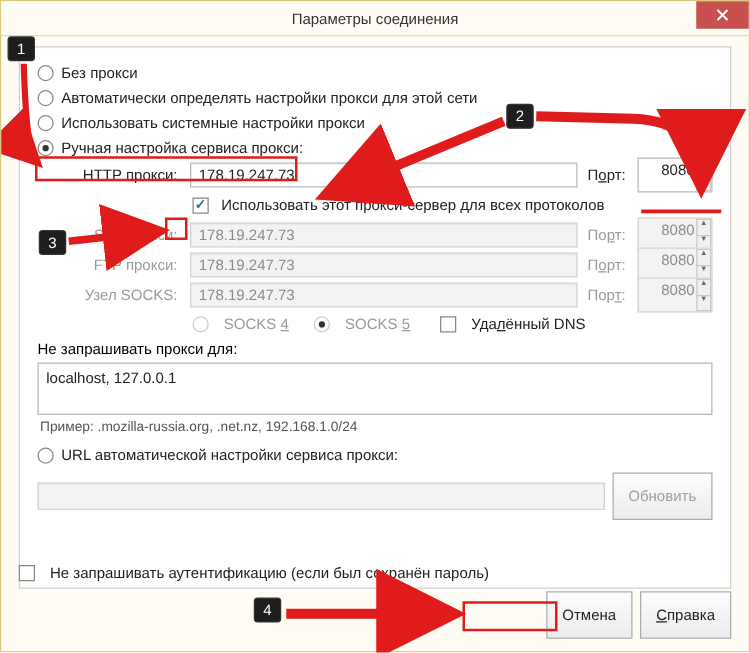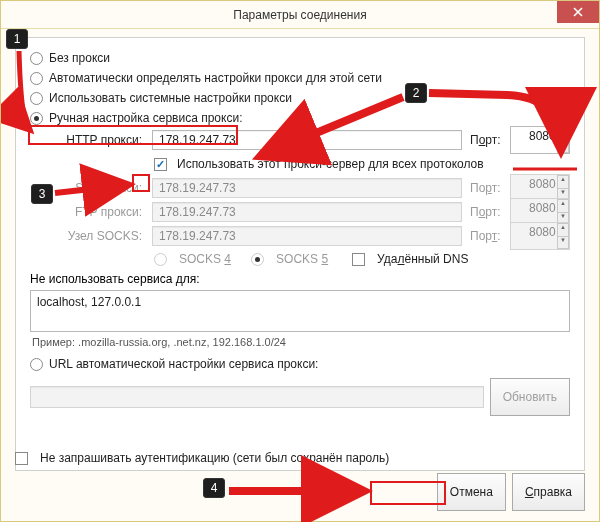"Не использовать сервиса для:" div { text: использовать сервиса -> запрашивать прокси }
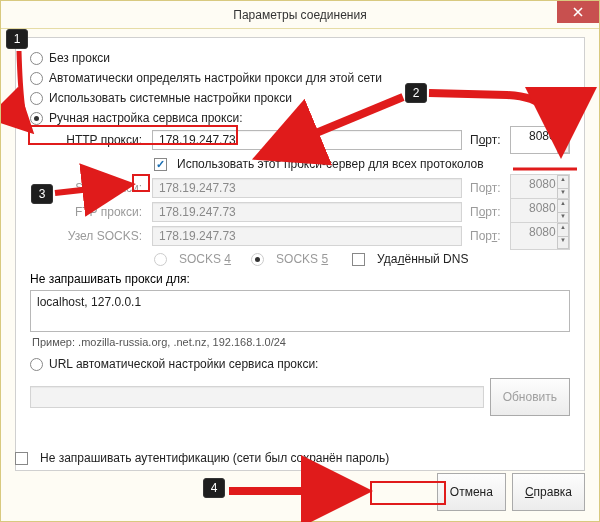"Не запрашивать аутентификацию (сети был" div.check-label { text: сети -> если }
